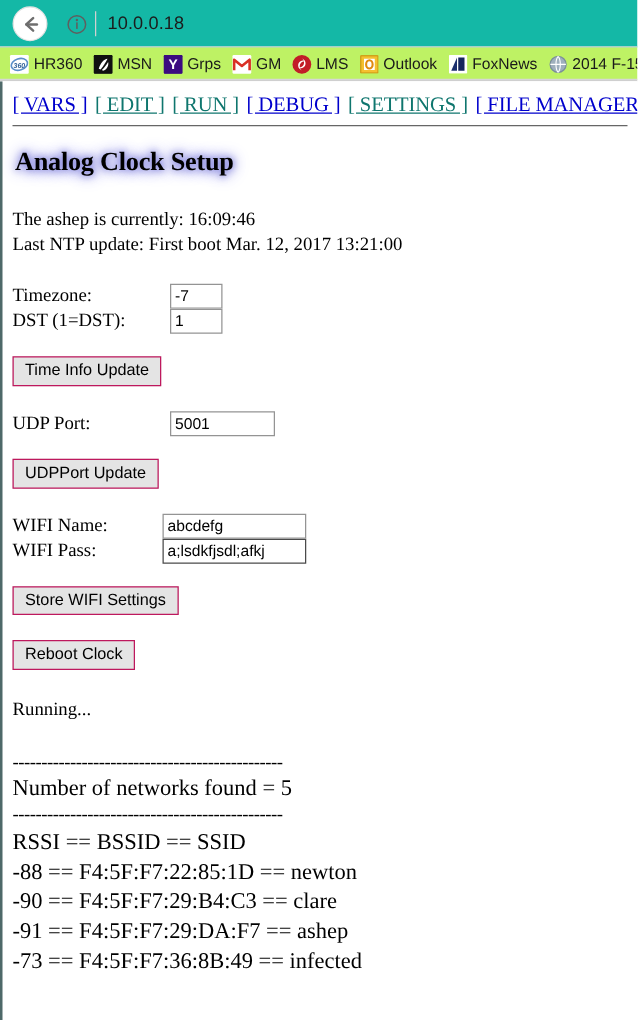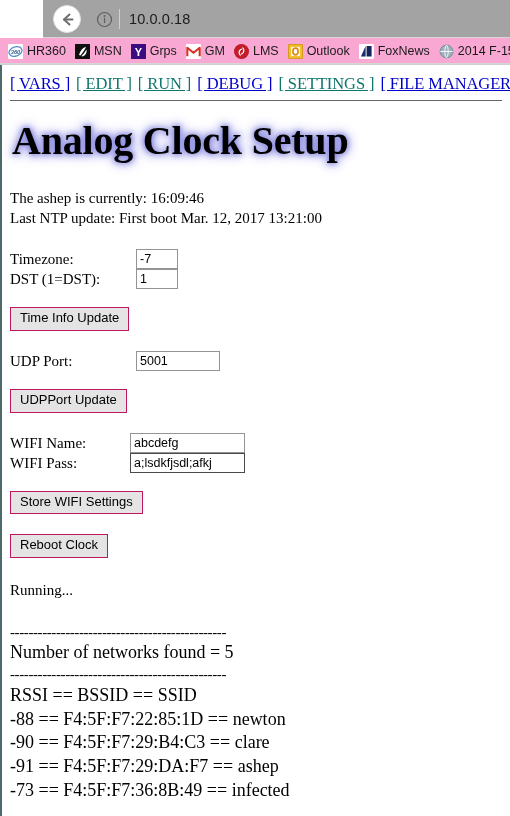"10.0.0.18" #toolbar-row { background: #a3a3a3 -> #14b8a6; margin-left: 43px -> none }
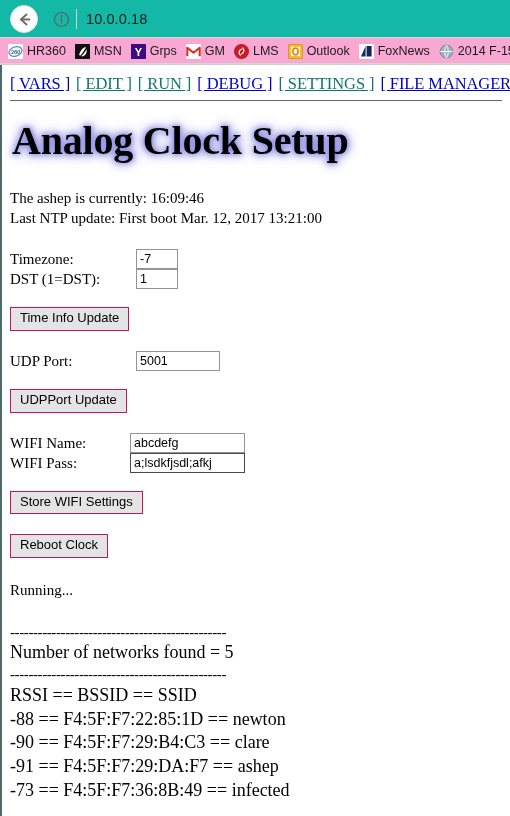"HR360" #bookmarks-bar { background: #f9a8d4 -> #bef264 }
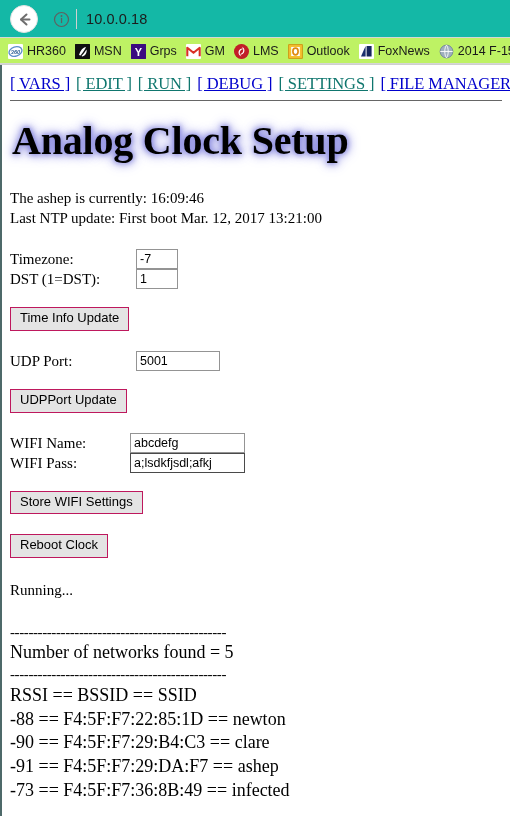"Analog Clock Setup" #page-title { font-size: 40px -> 21px }
